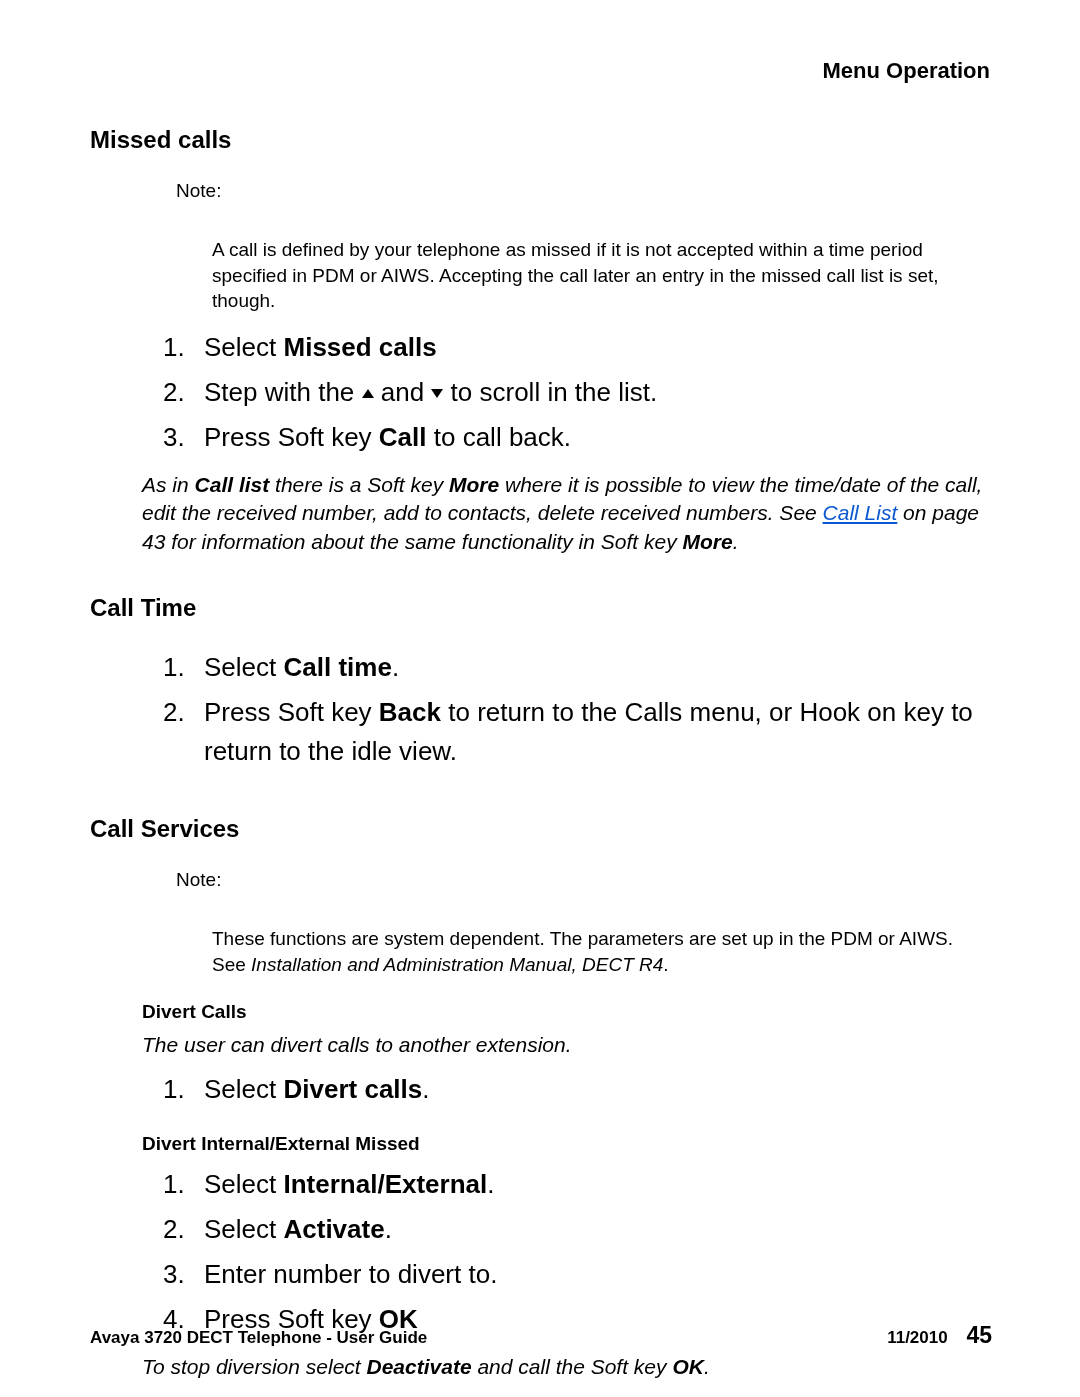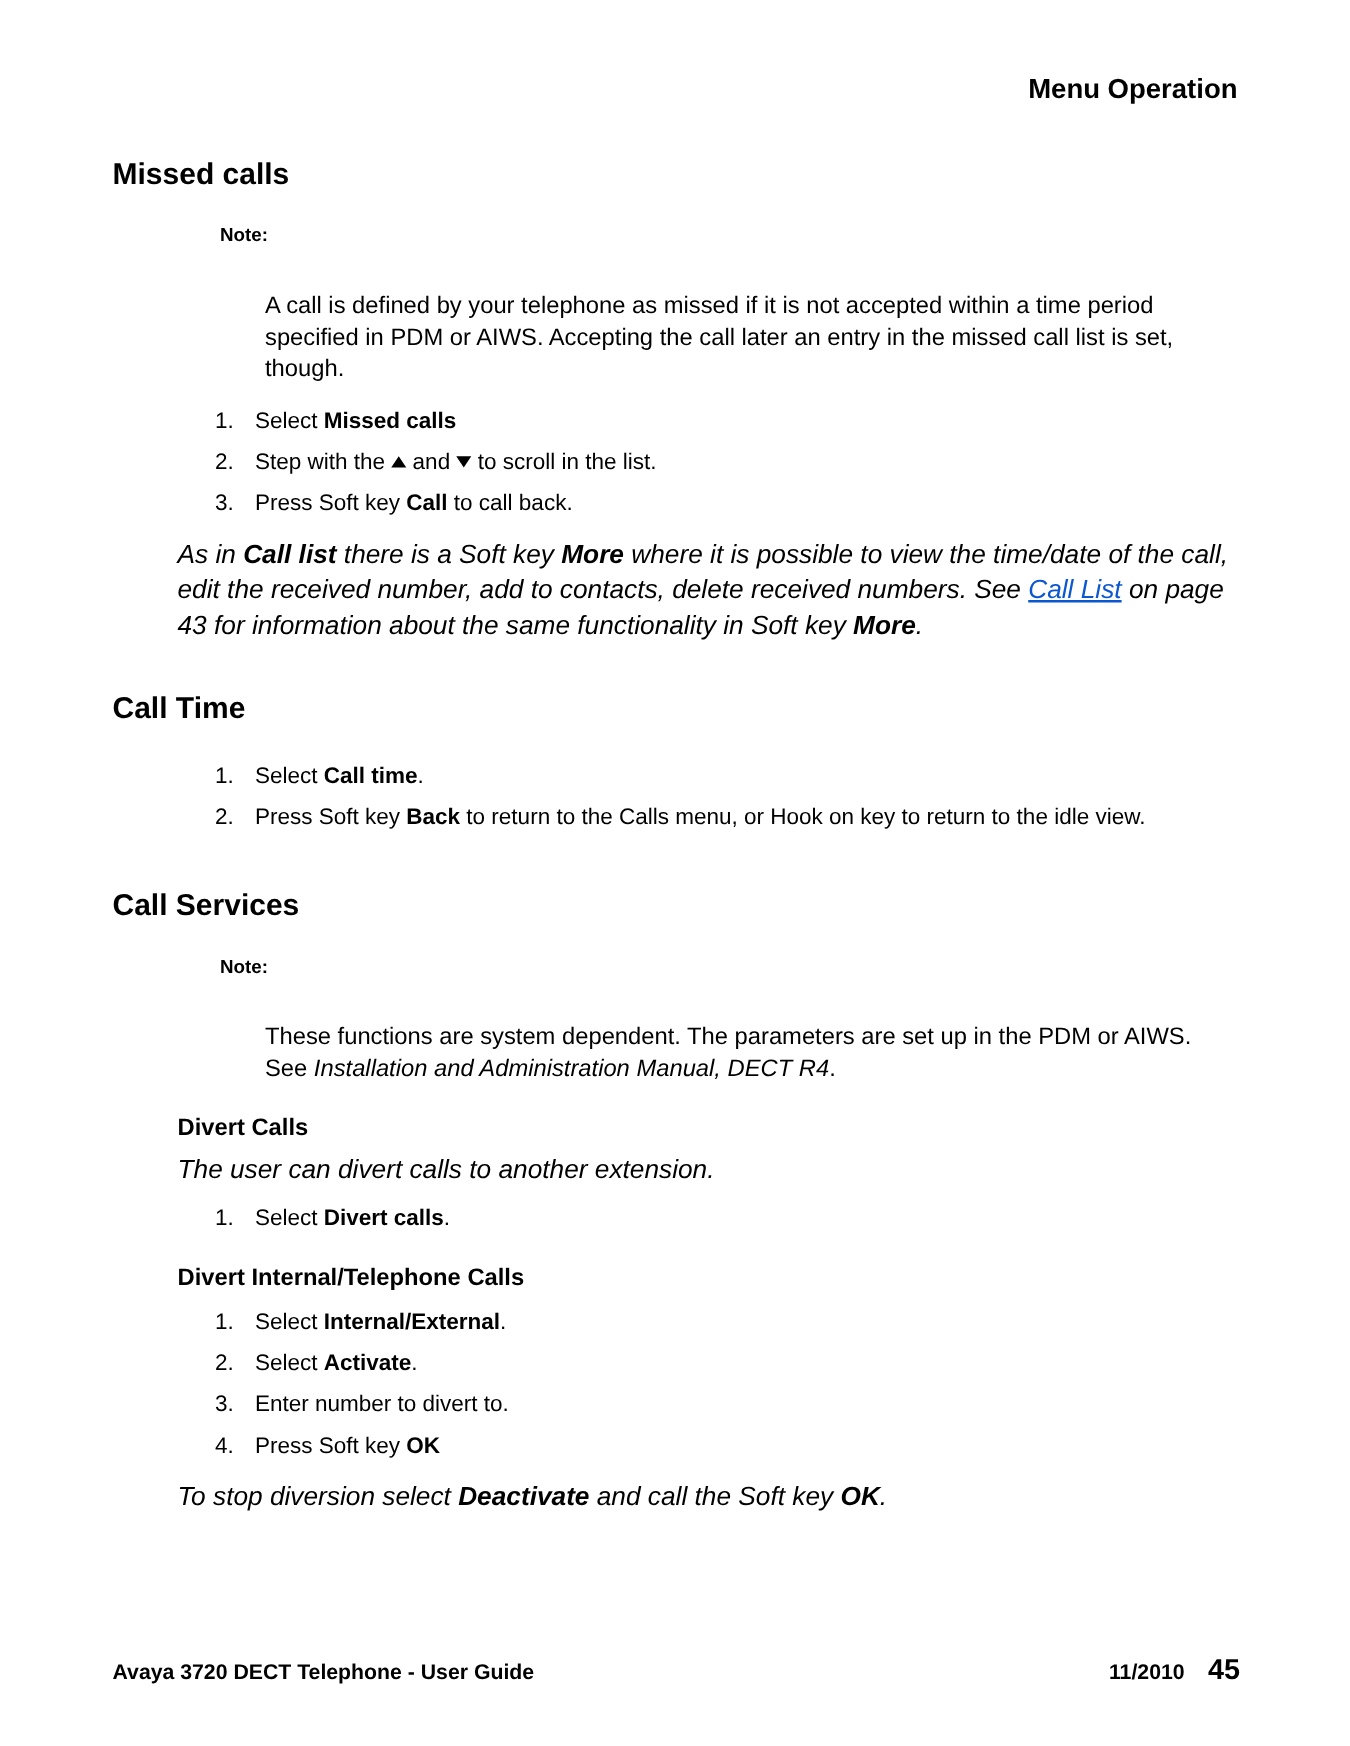"Note:" .note-label { font-size: 15px -> 19px; font-weight: bold -> normal }
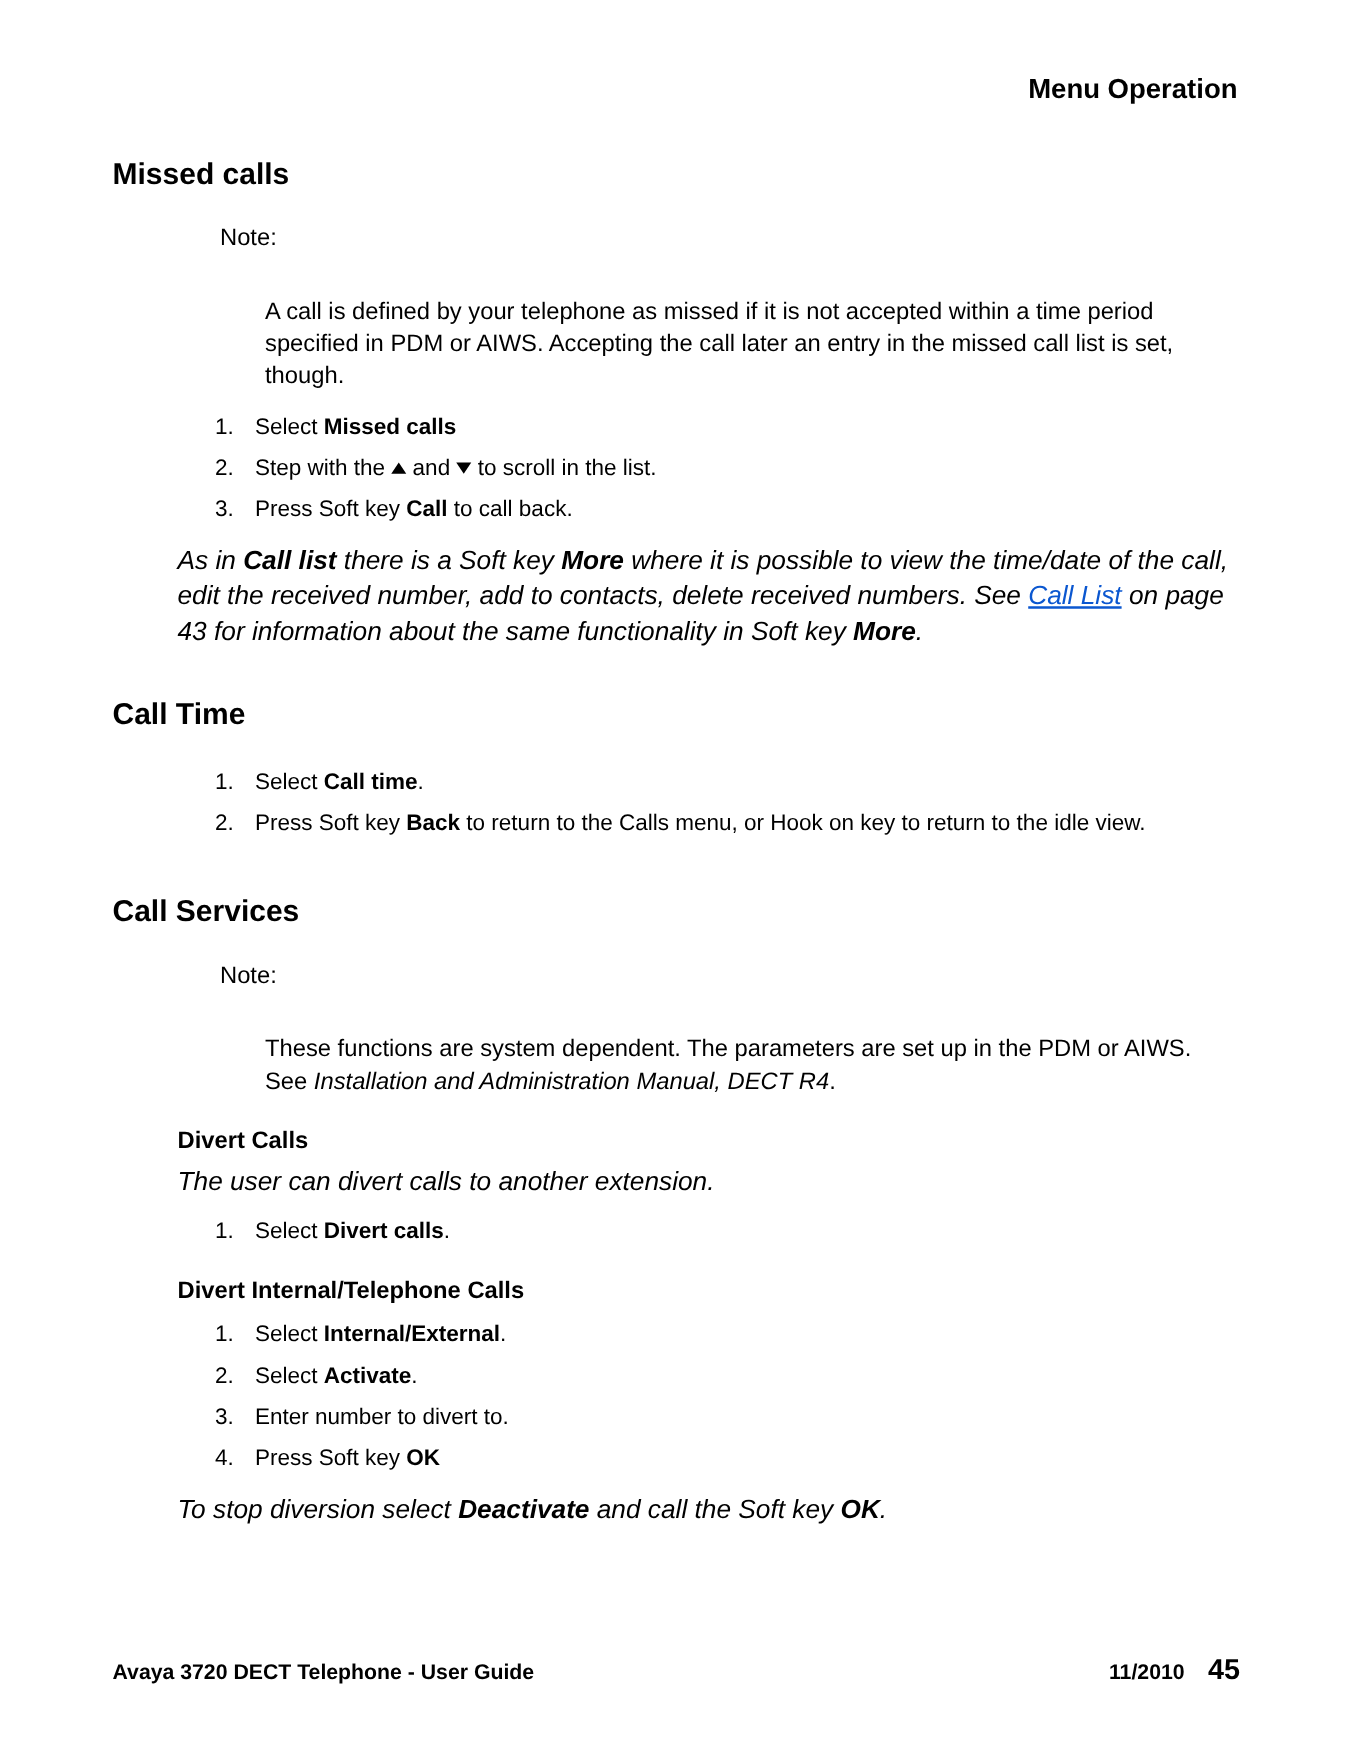"Select Missed calls" ol.steps { font-size: 18px -> 26px }
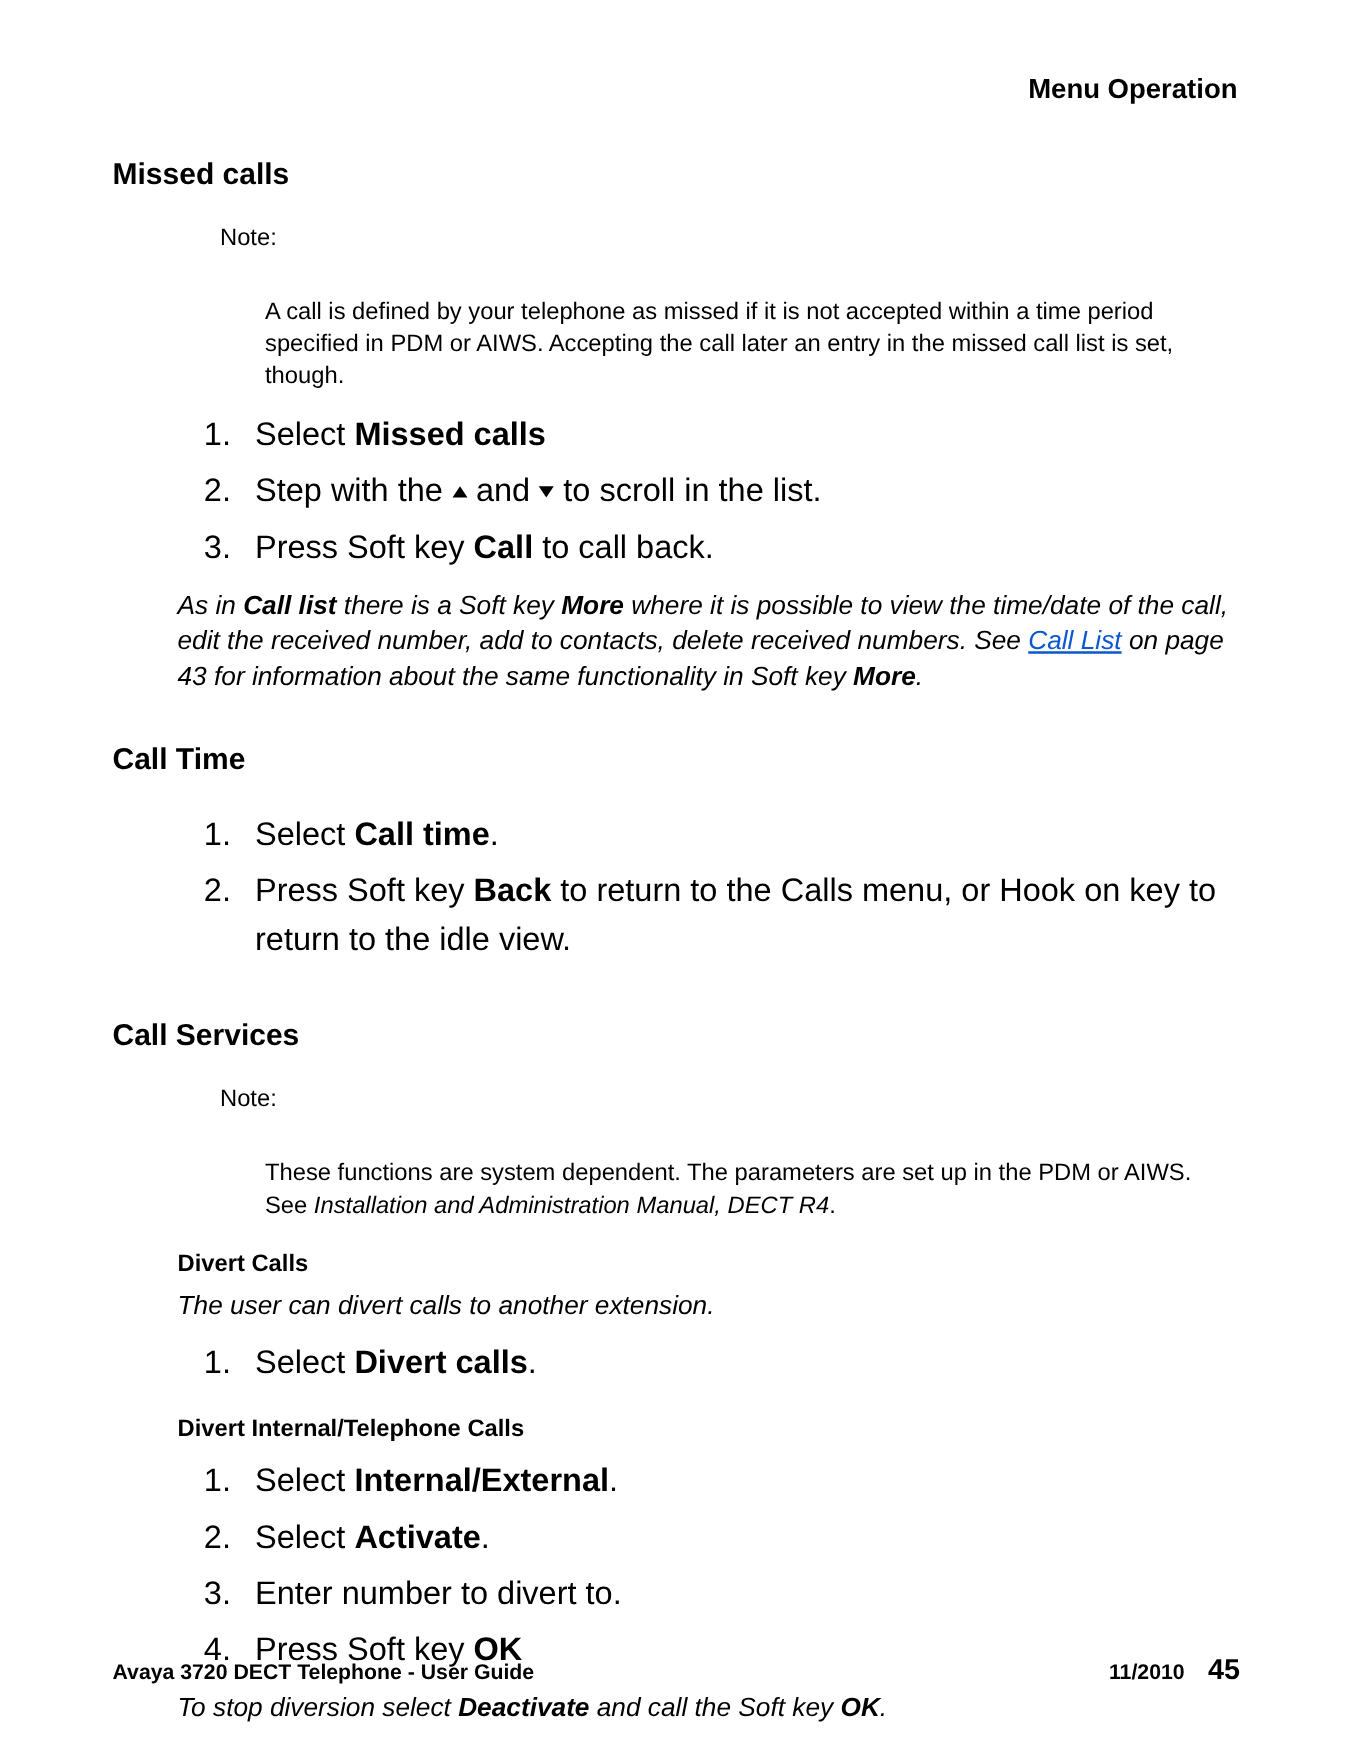"Divert Internal/Telephone Calls" h3.sub-heading { text: Internal/Telephone Calls -> Internal/External Missed }
